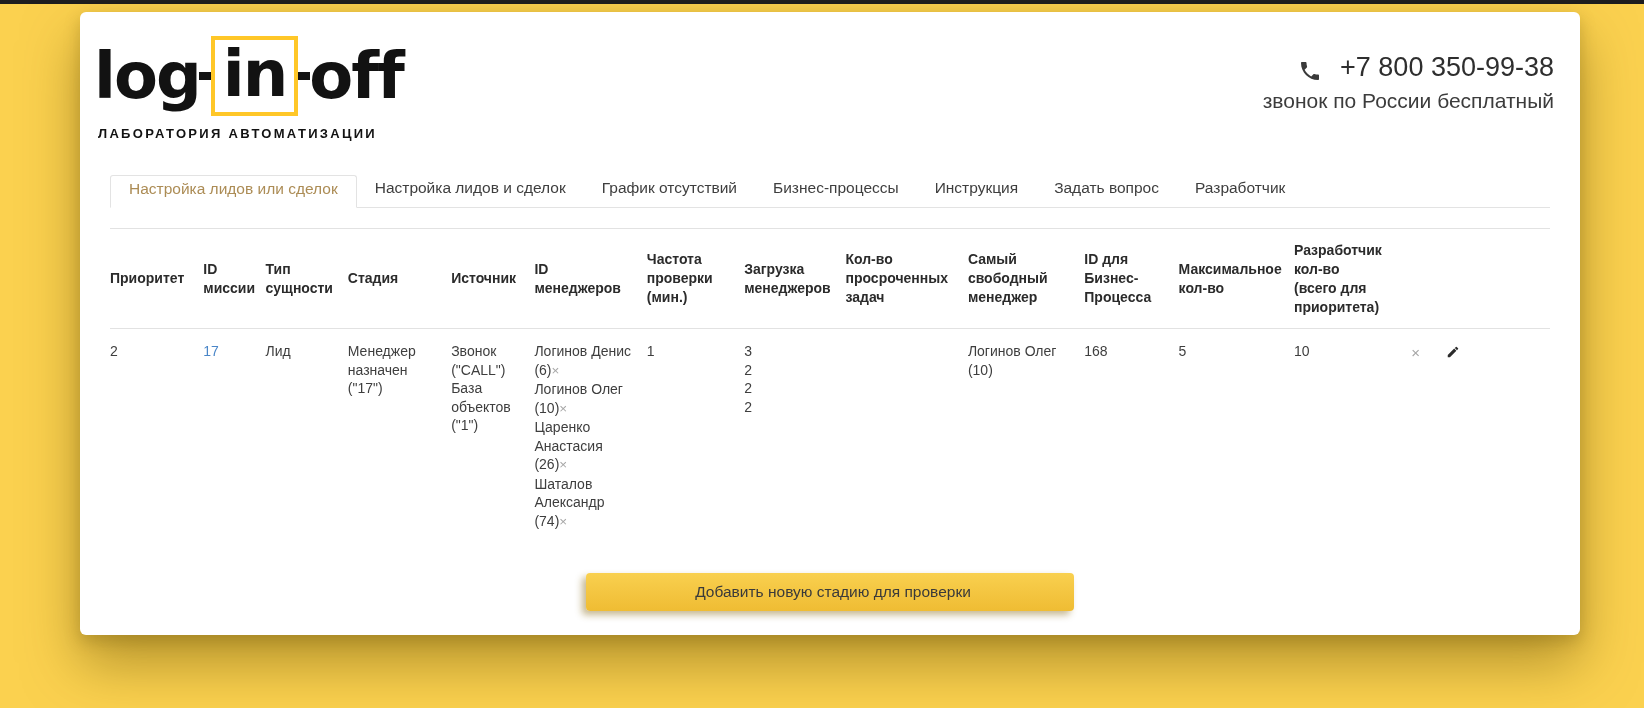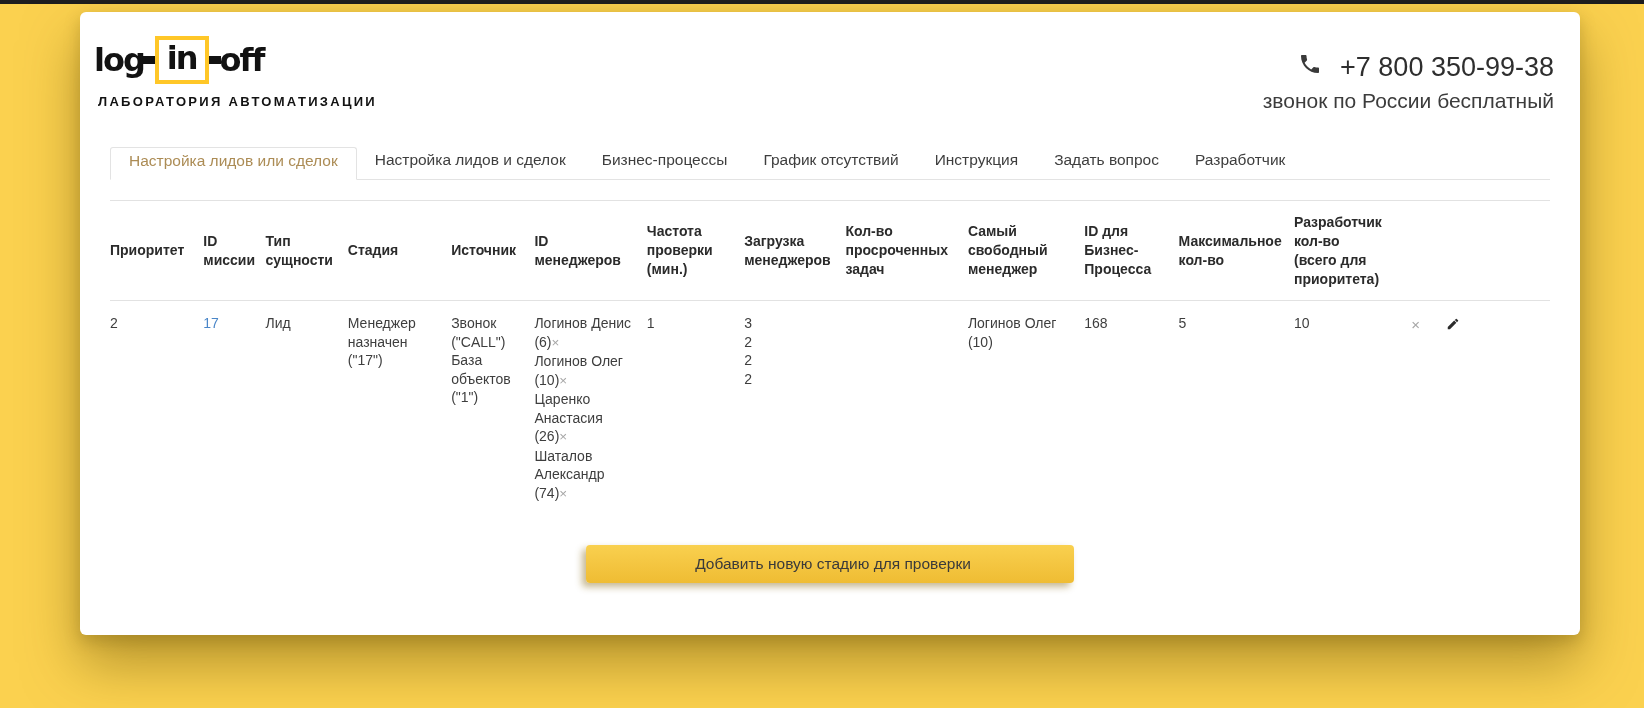"log" .logo-word { font-size: 32px -> 64px }
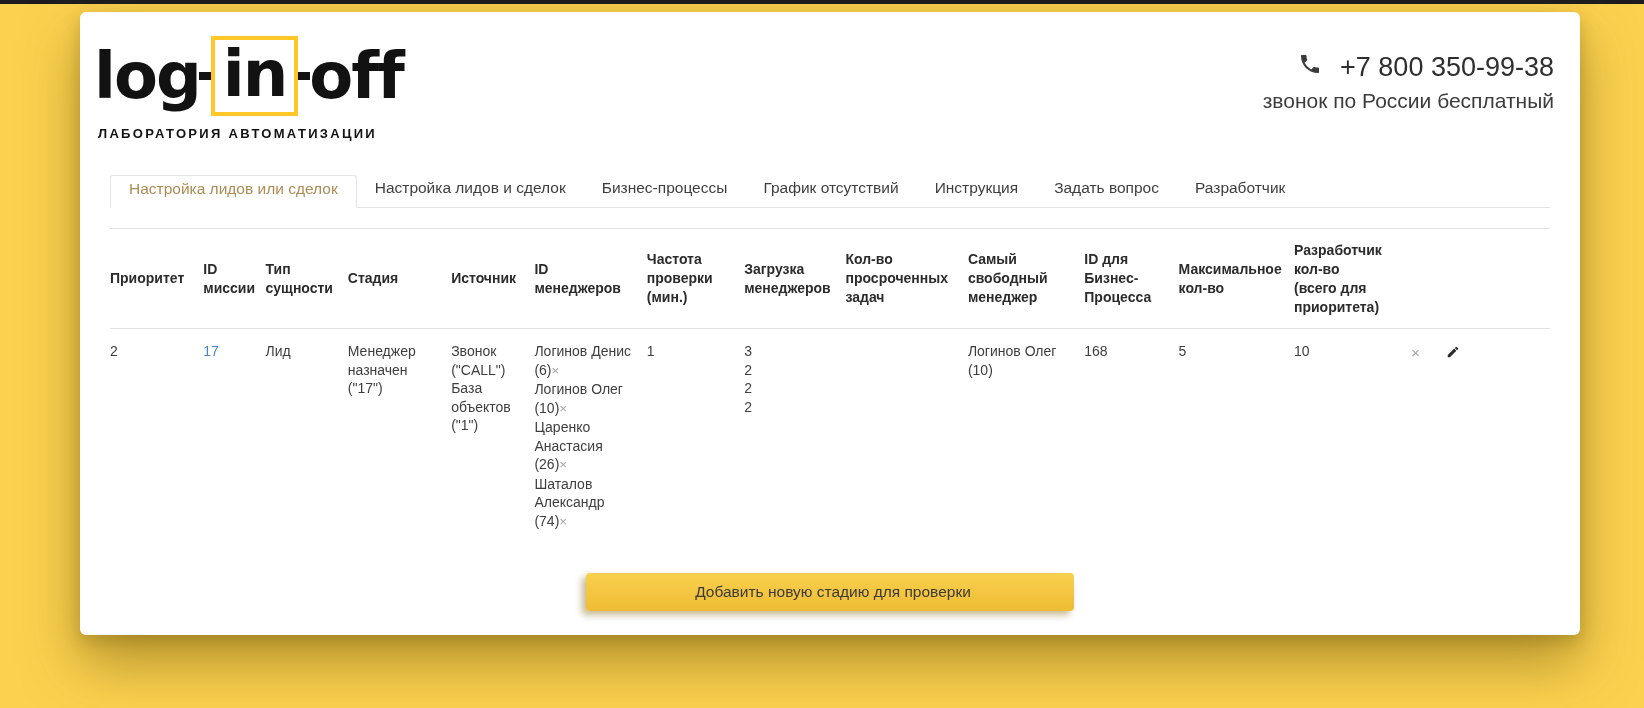"+7 800 350-99-38" .phone-number { align-items: flex-start -> flex-end }
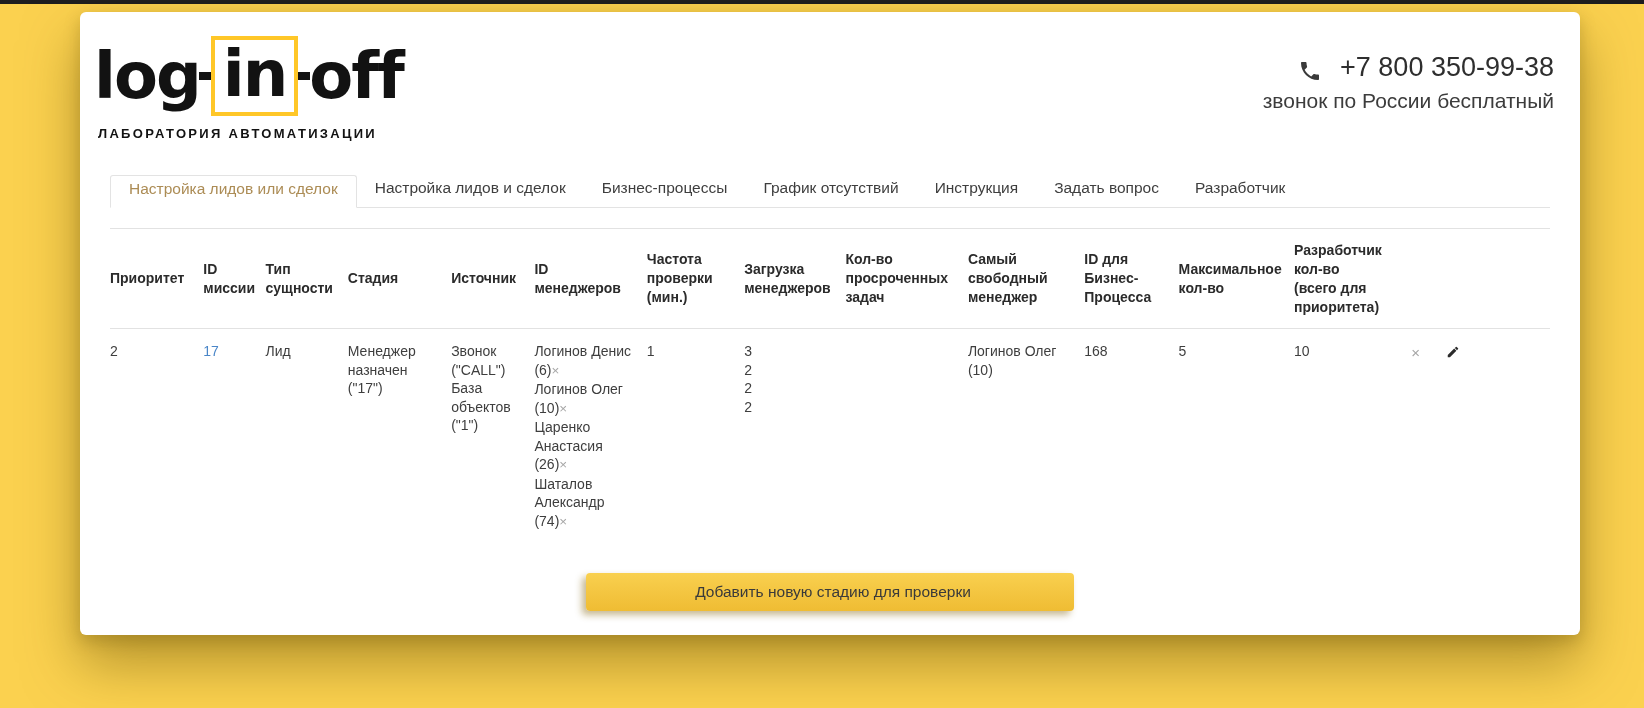"Бизнес-процессы" div.tab { order: before "График отсутствий" -> after "График отсутствий" }
